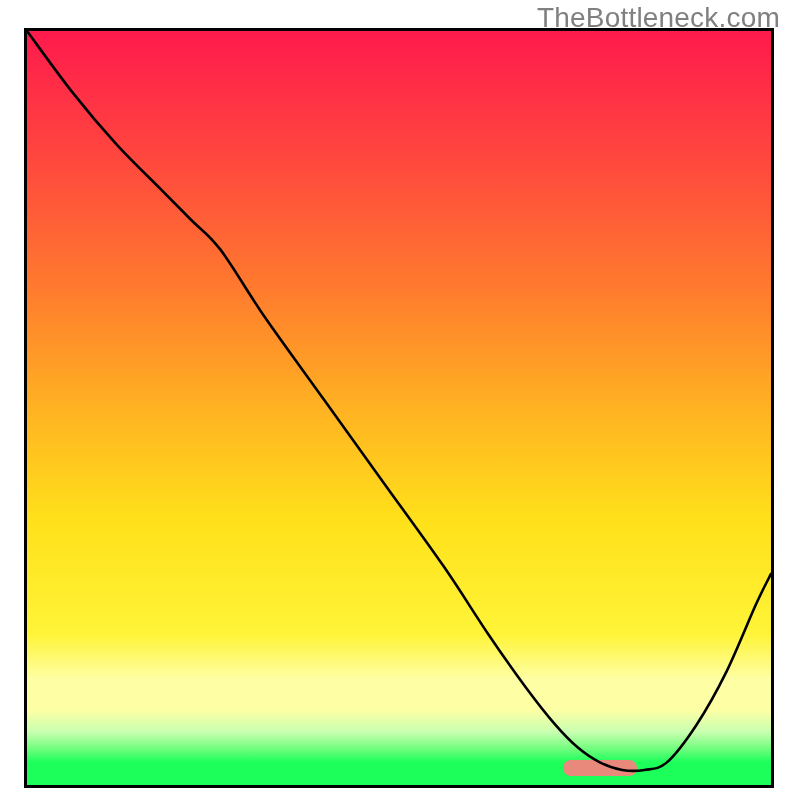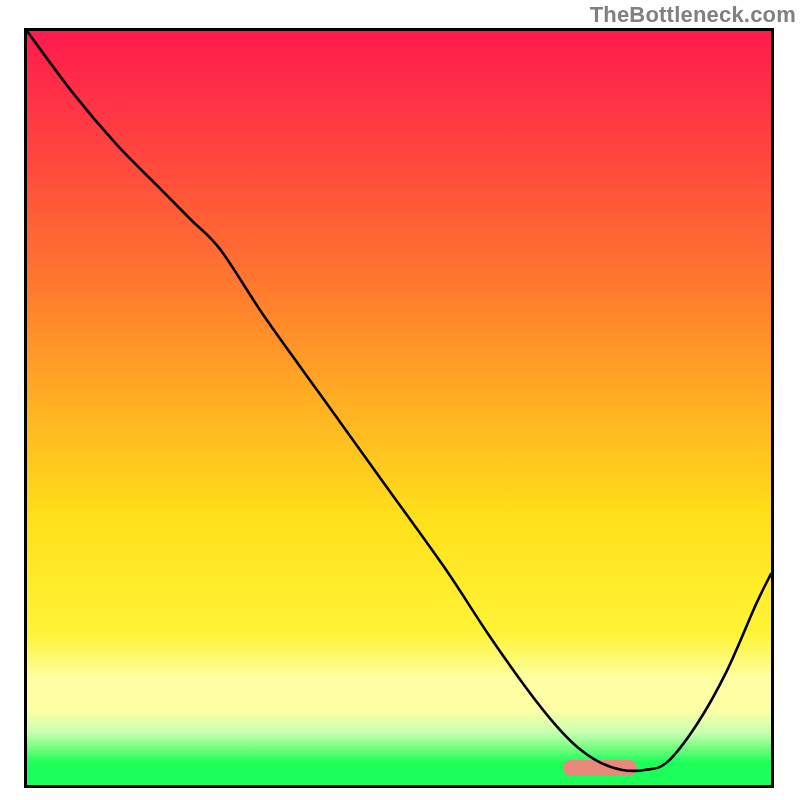"TheBottleneck.com" .watermark { font-size: 22px -> 28px; font-weight: 700 -> 400; right: 4px -> 20px }
